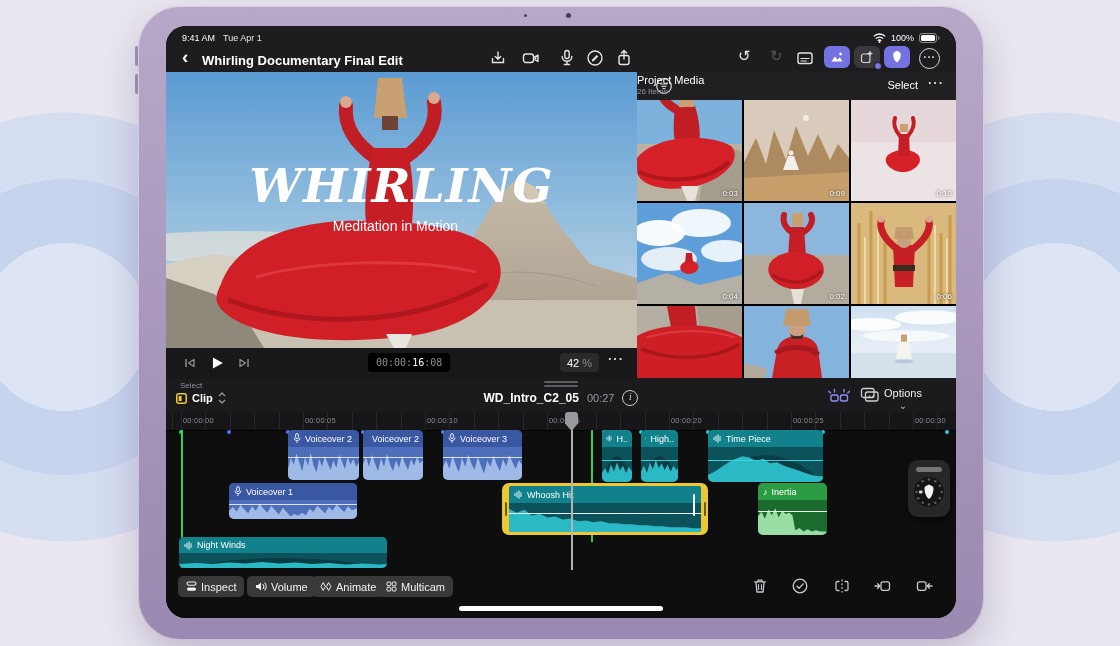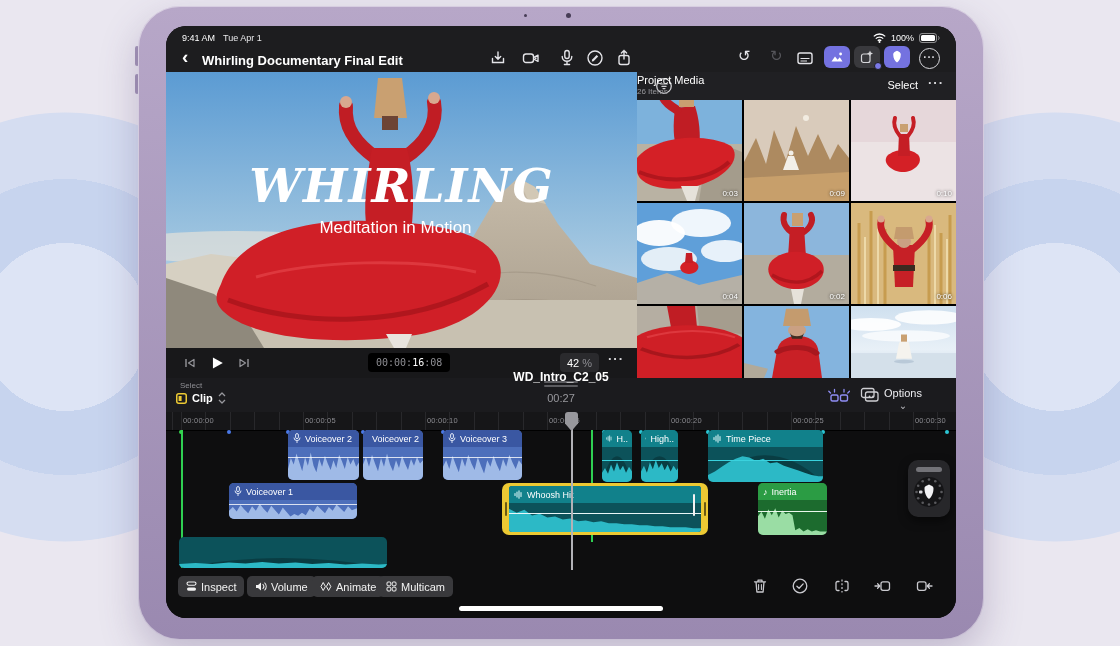"Meditation in Motion" .vsub { font-size: 17px -> 14px }
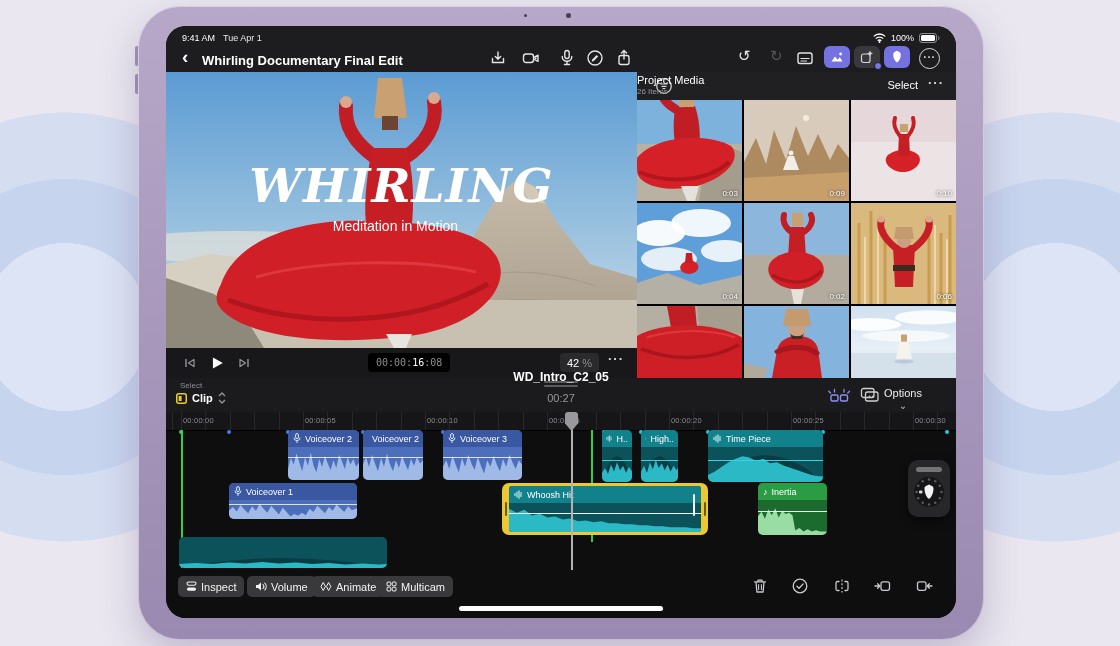"WD_Intro_C2_05" .namerow { flex-direction: column -> none }
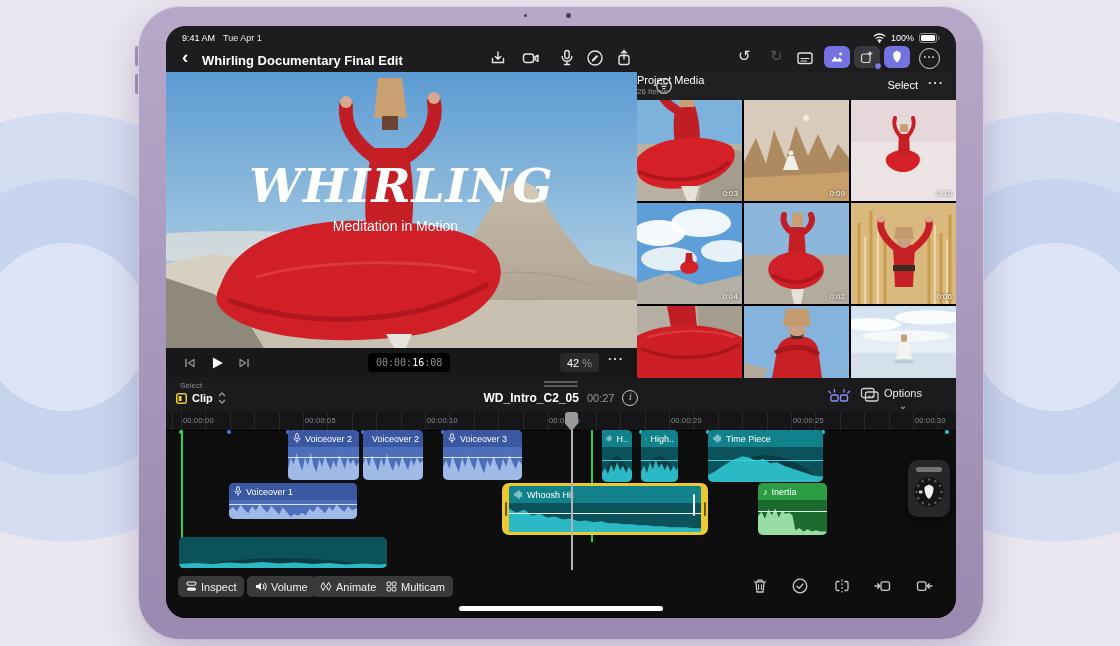"Night Winds" div.hd { html: none -> <div> <svg> <path></path> </svg> <span>Night Winds</span> </div> }
